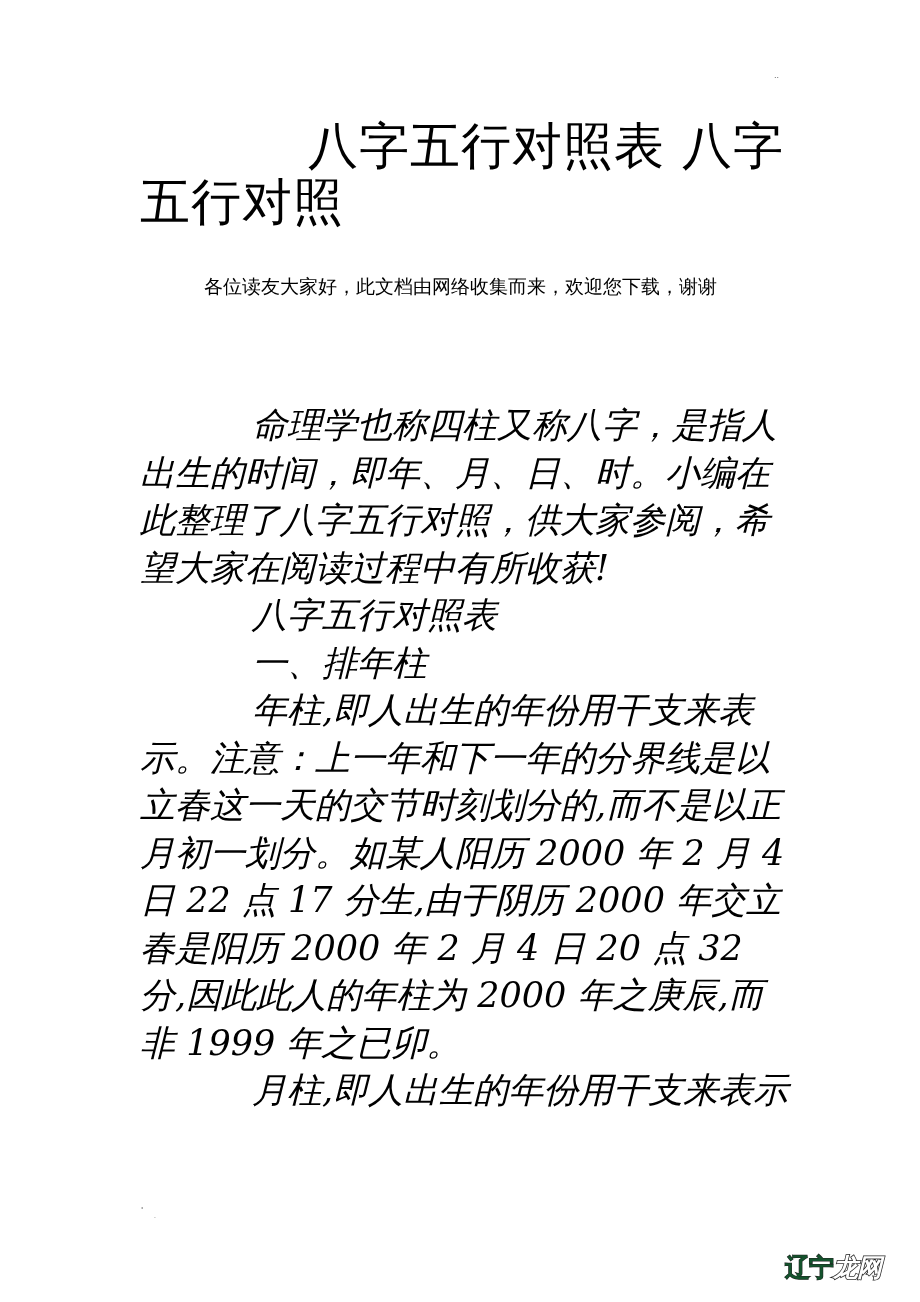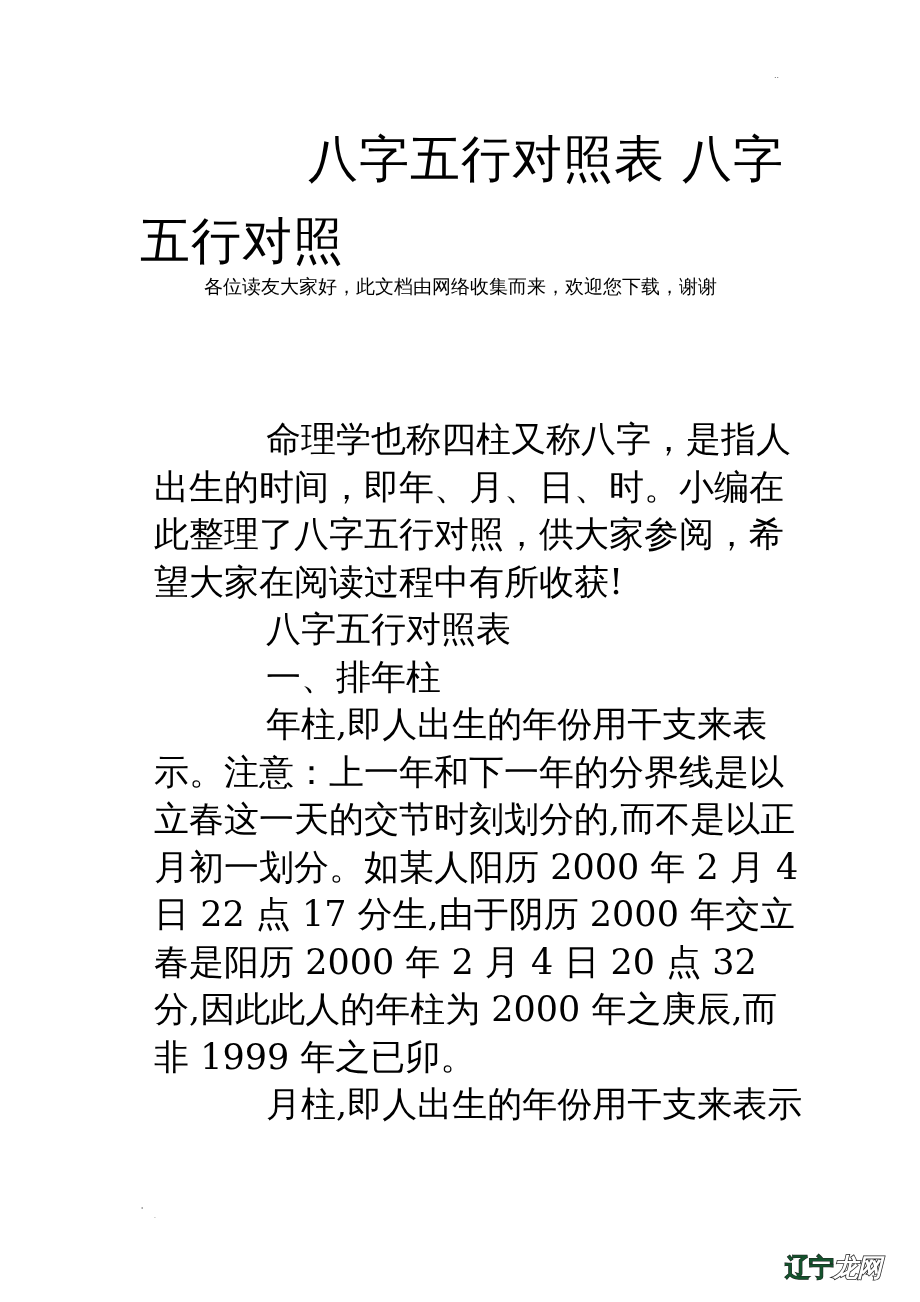"八字五行对照表 八字五行对照" .title { line-height: 82px -> 56px }
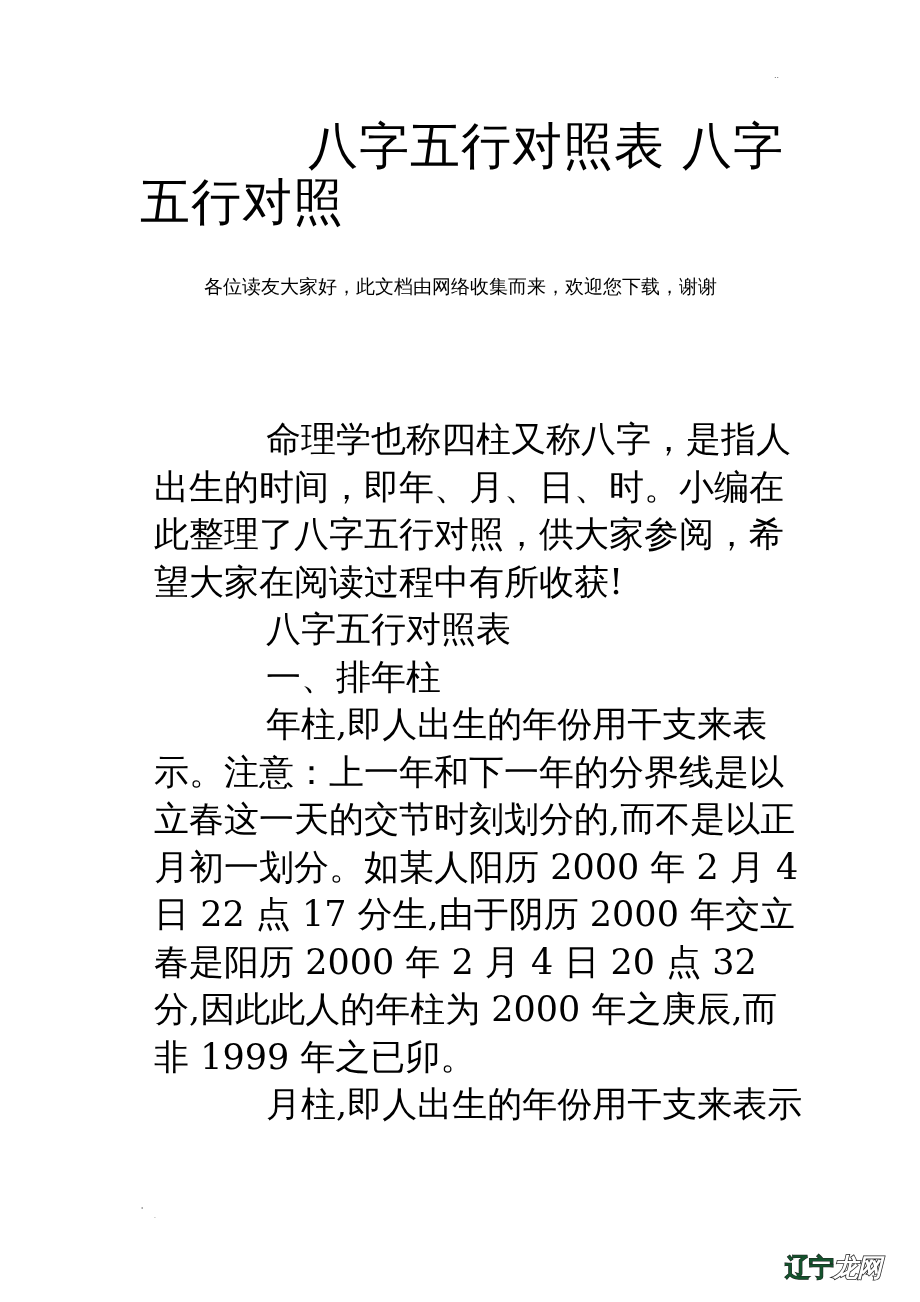"命理学也称四柱又称八字，是指人出生的时间，即年、月、日、时。小编在此整理了八字五" .body-text { font-style: none -> italic; margin: 14px -> 0 }
